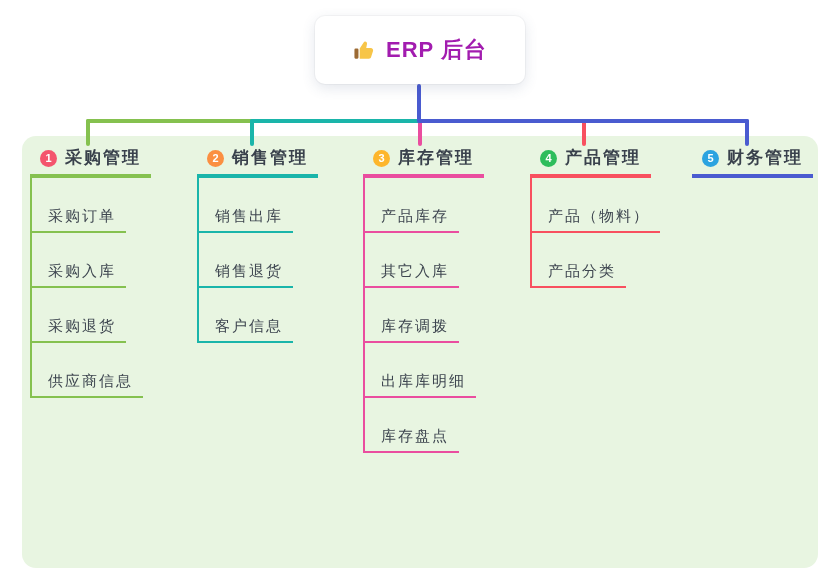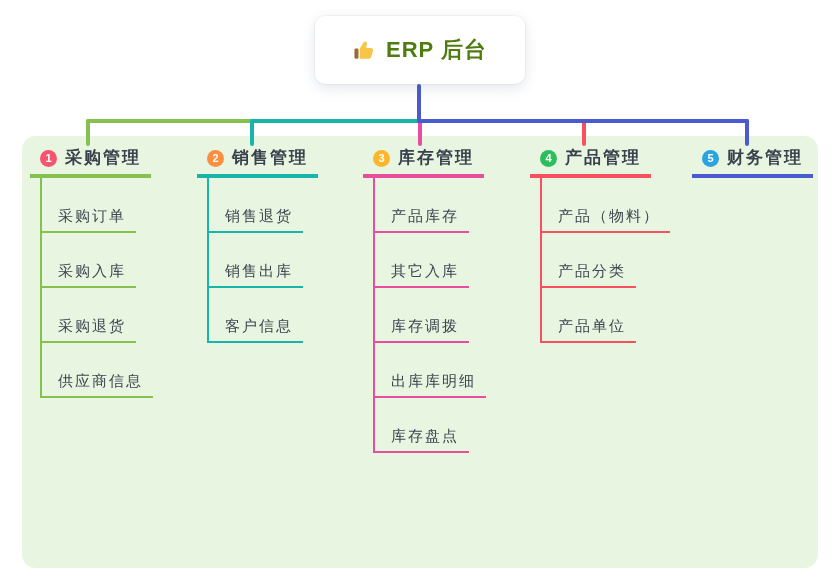"ERP 后台" .root-node { color: #4d7c0f -> #a21caf }
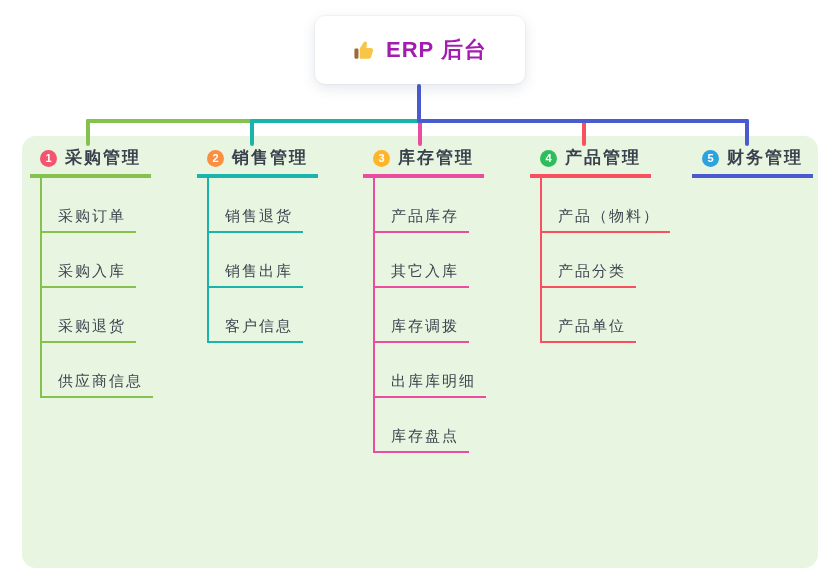"采购订单" .items { margin-left: 10px -> 0 }
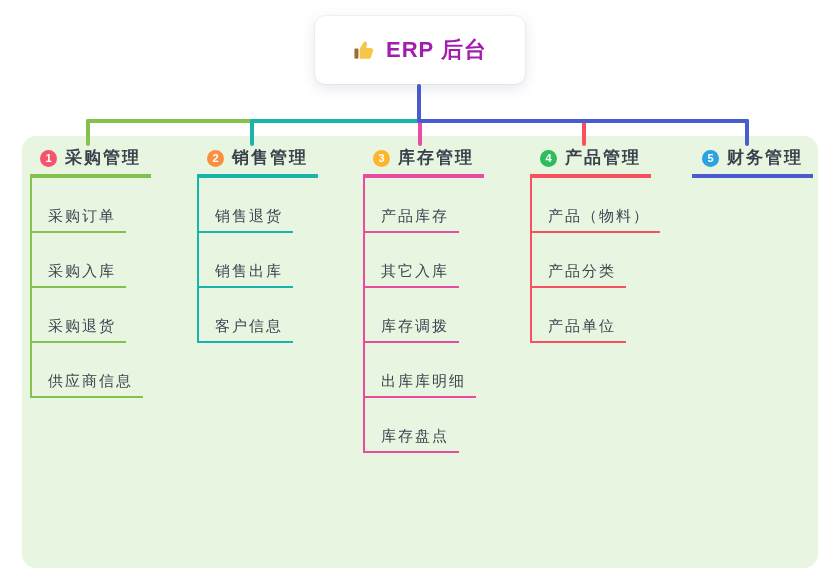"销售退货" div.item { order: before "销售出库" -> after "销售出库" }
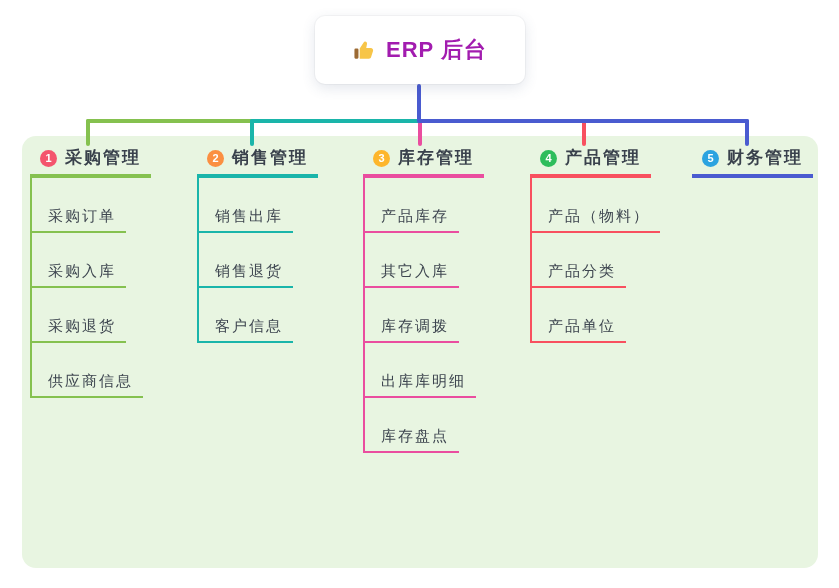"产品单位" div.item { html: <div> <span>产品单位</span> </div> -> none }
